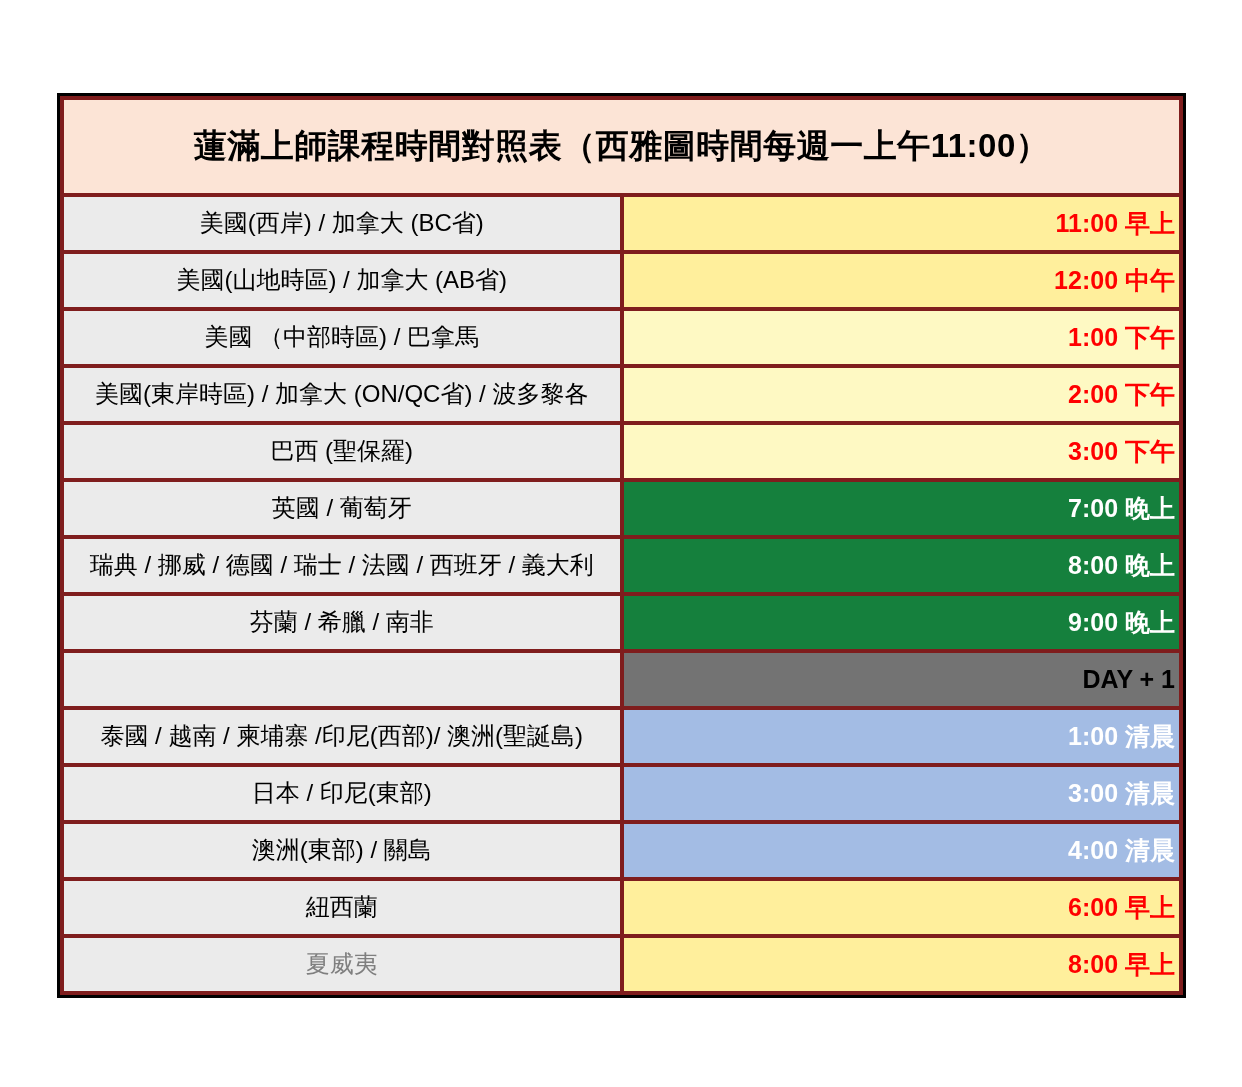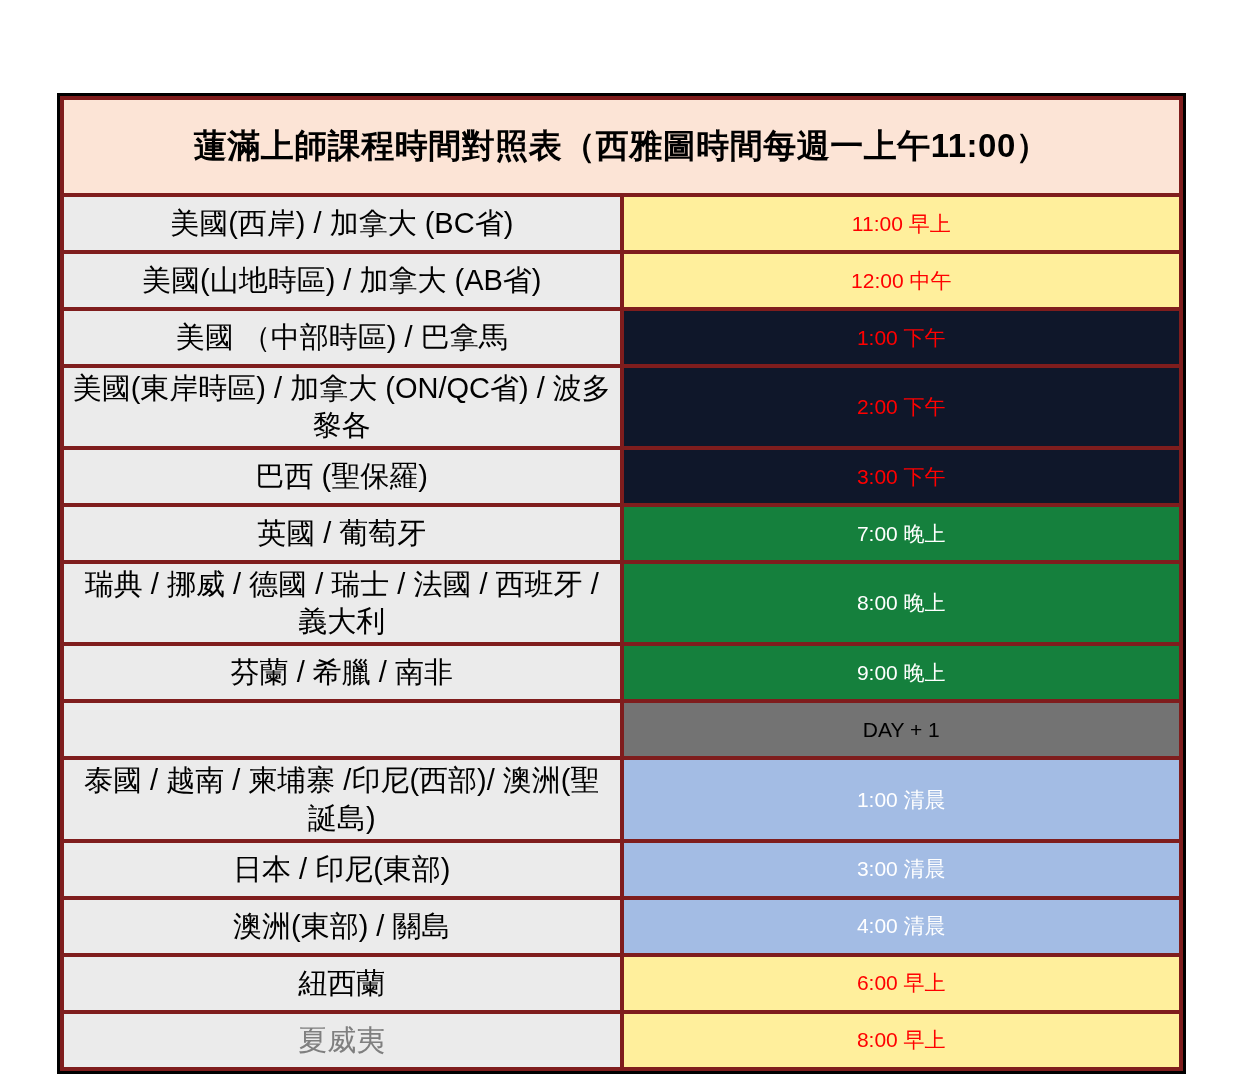"美國(西岸) / 加拿大 (BC省)" .region-cell { font-size: 29px -> 24px }
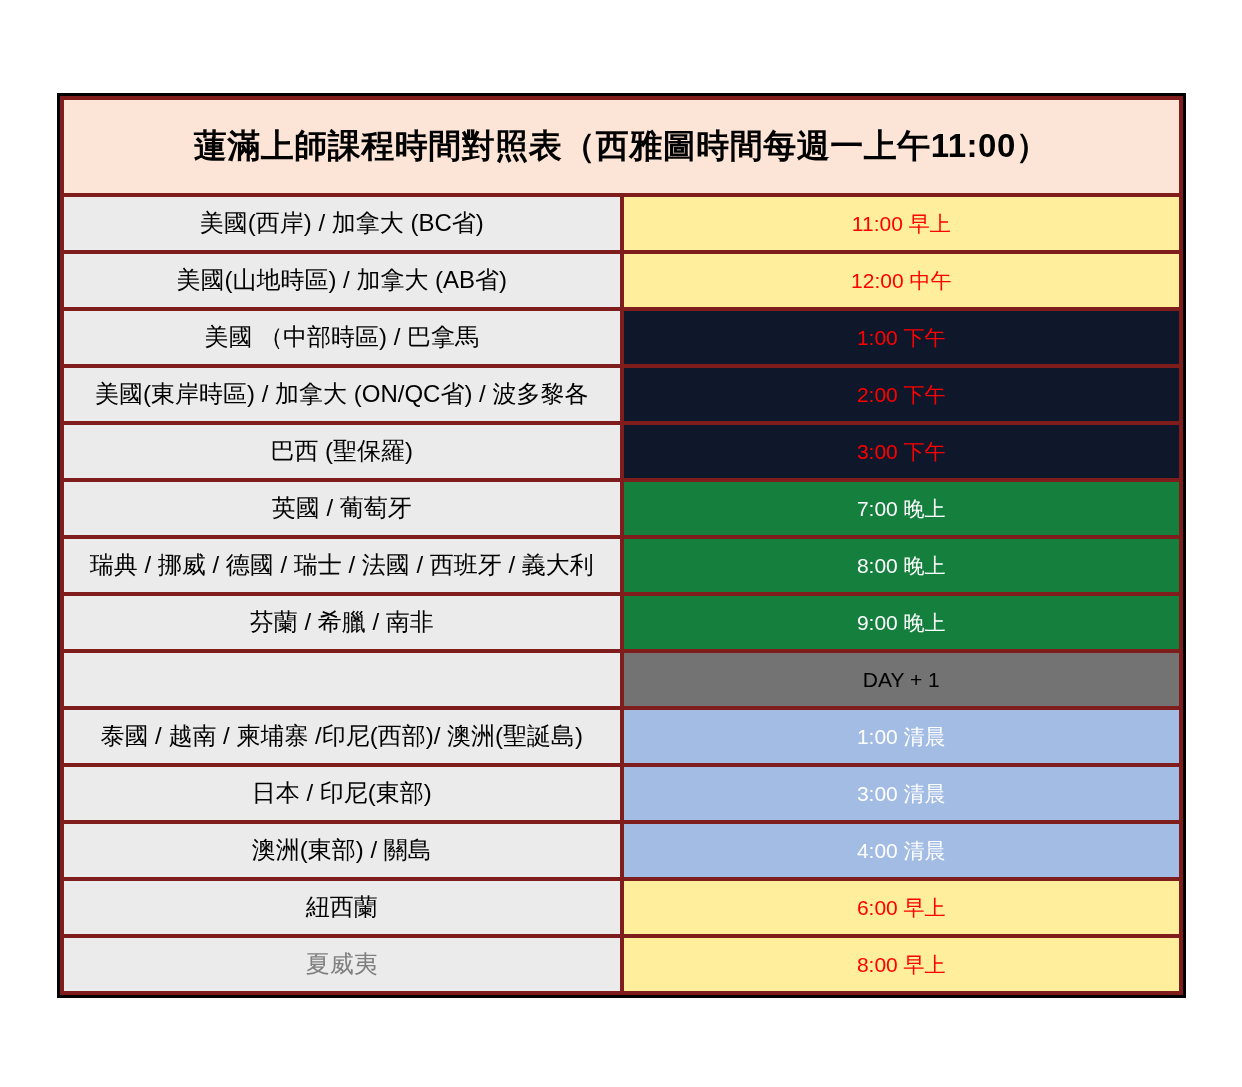"11:00 早上" .time-cell { font-size: 21px -> 25px; font-weight: normal -> bold; text-align: center -> right }
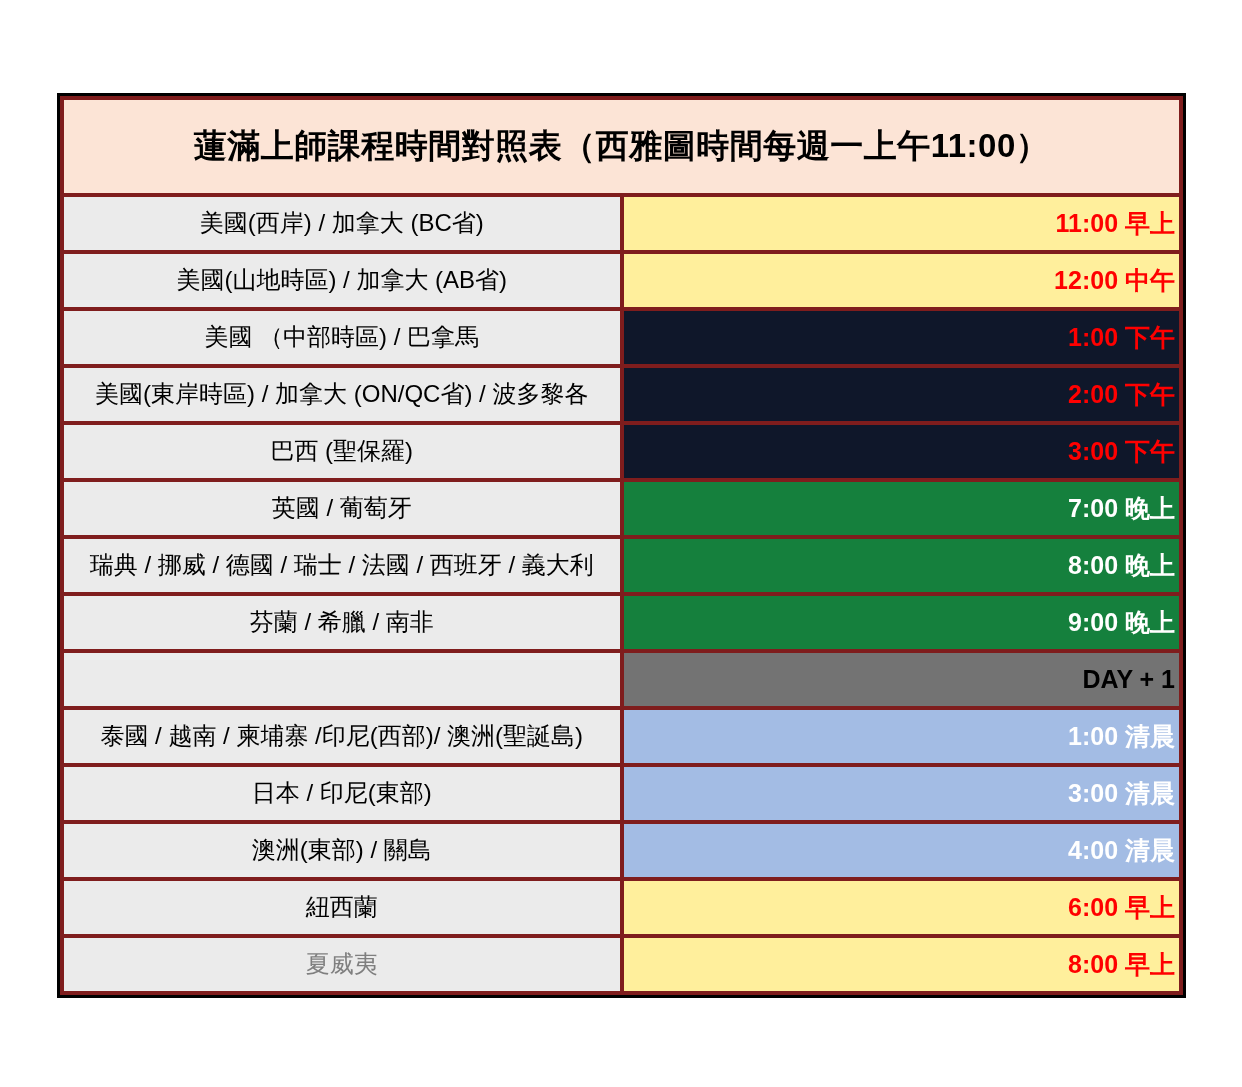"1:00 下午" .t-orange { background: #0f172a -> #fef9c3 }
